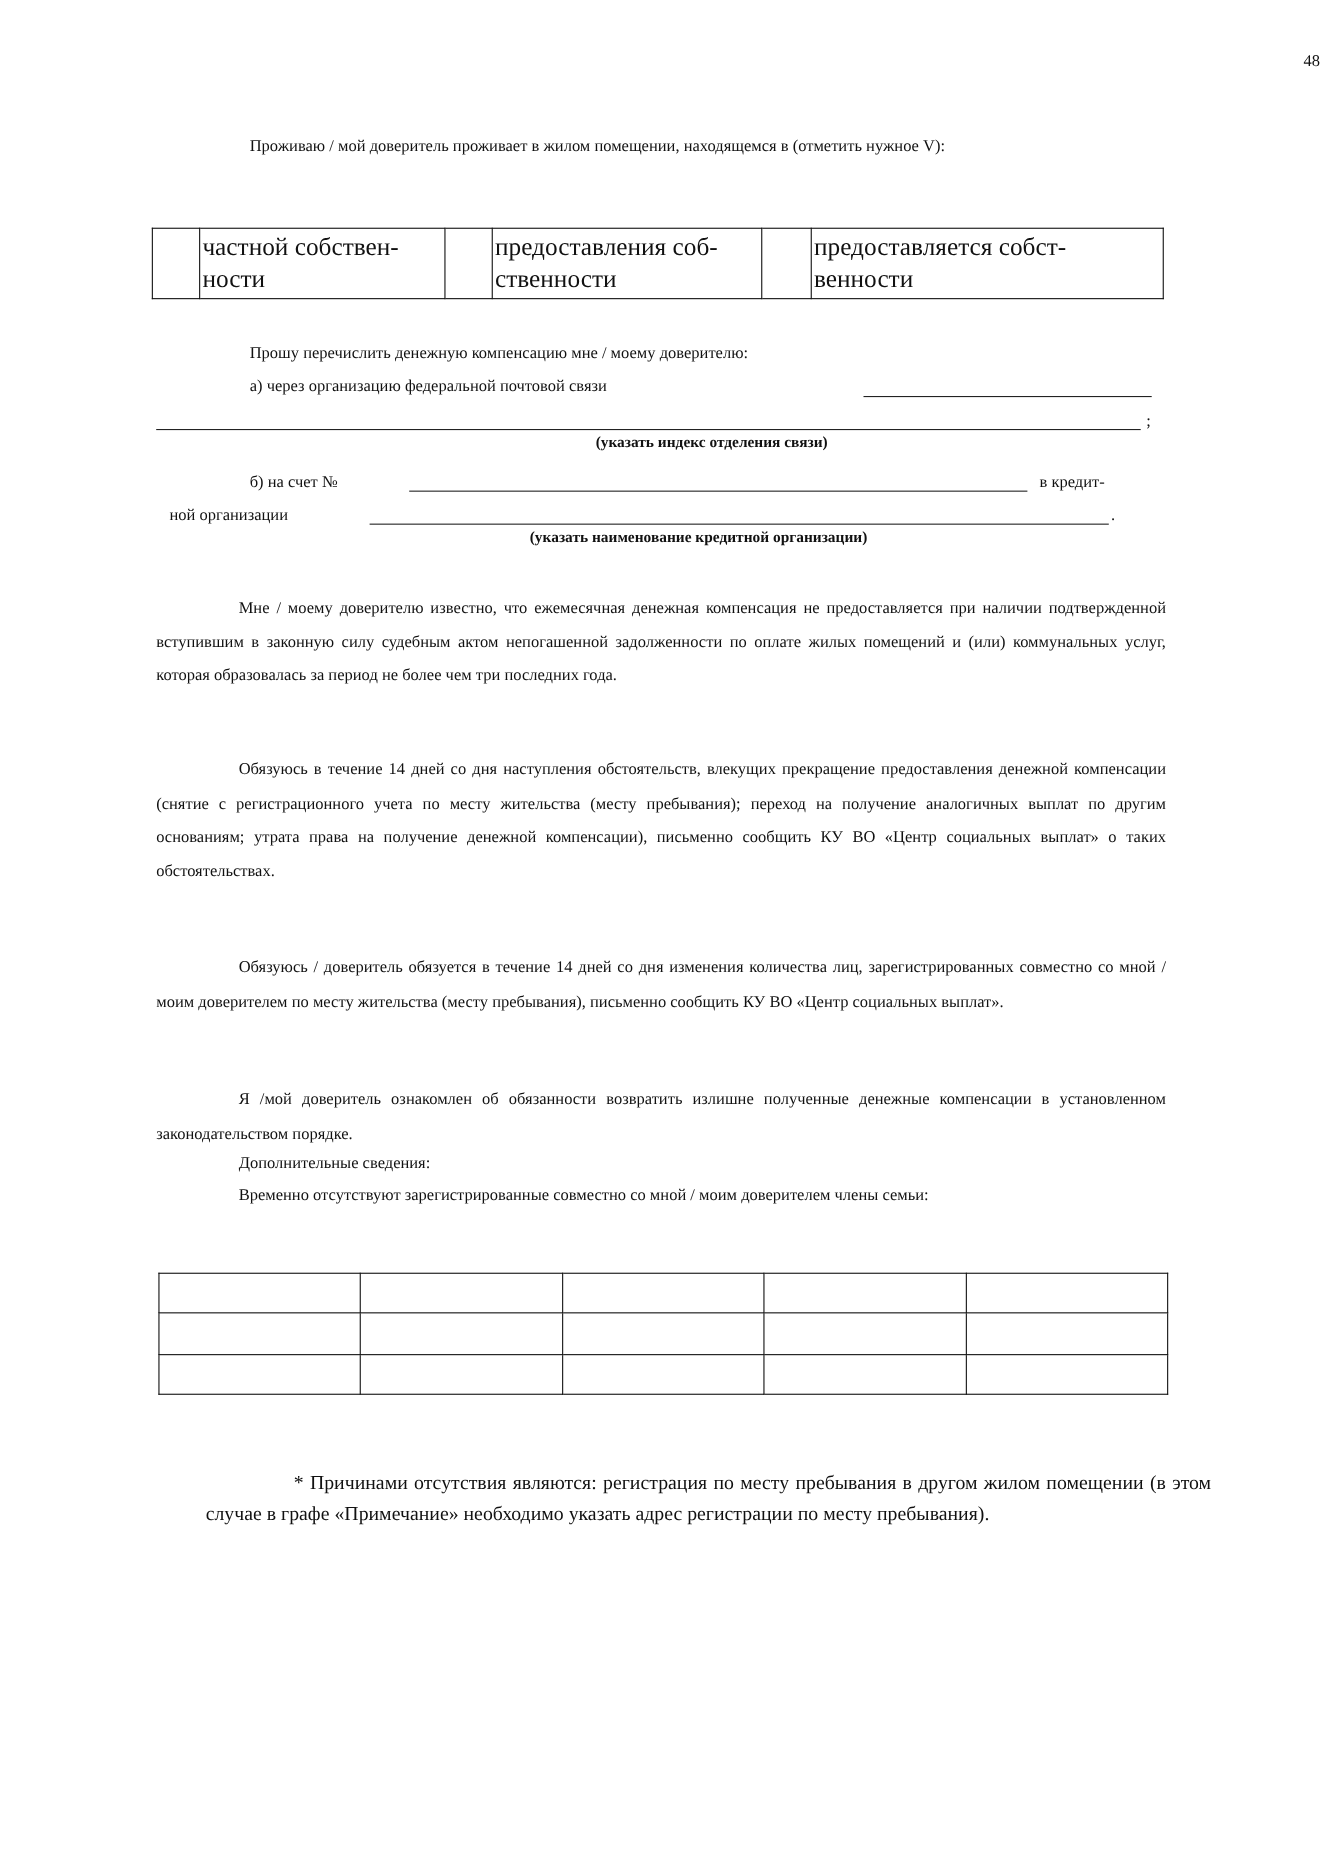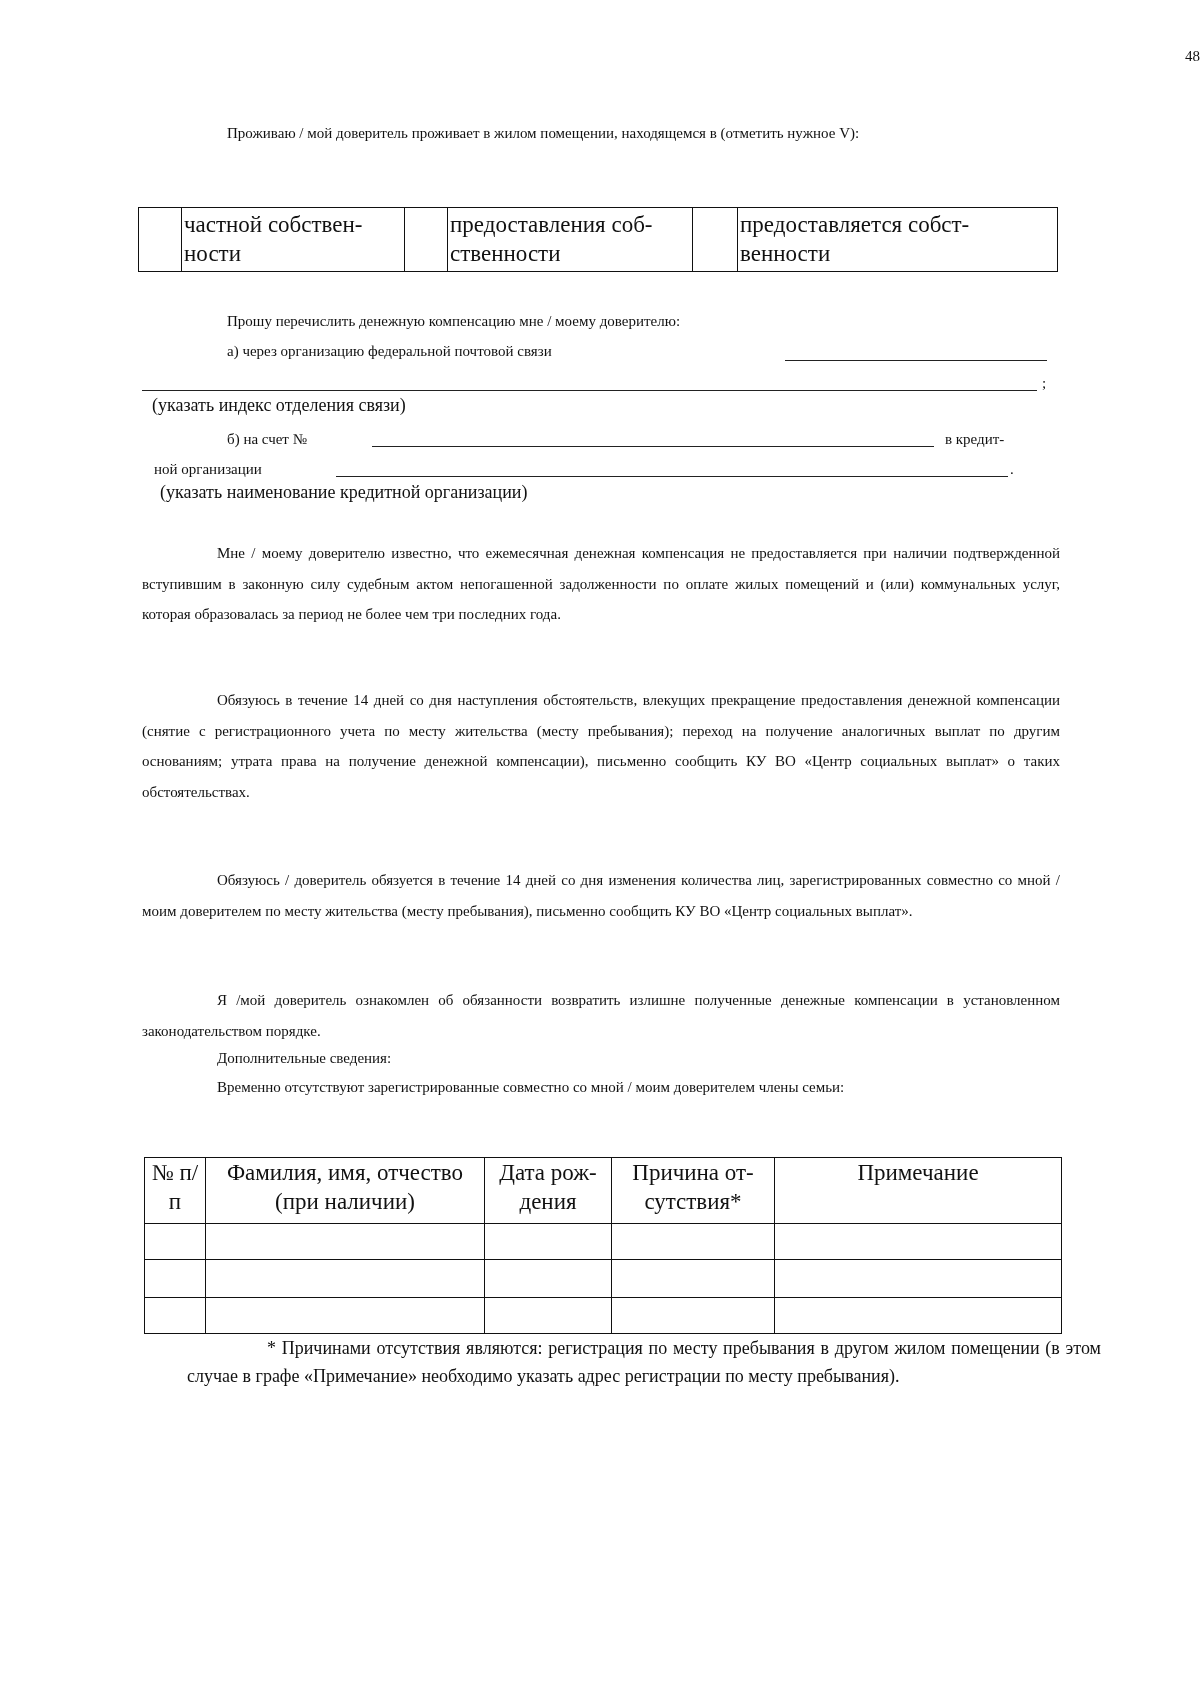"(указать индекс отделения связи)" .caption { font-size: 18px -> 14px; font-weight: none -> bold; text-align: left -> center }
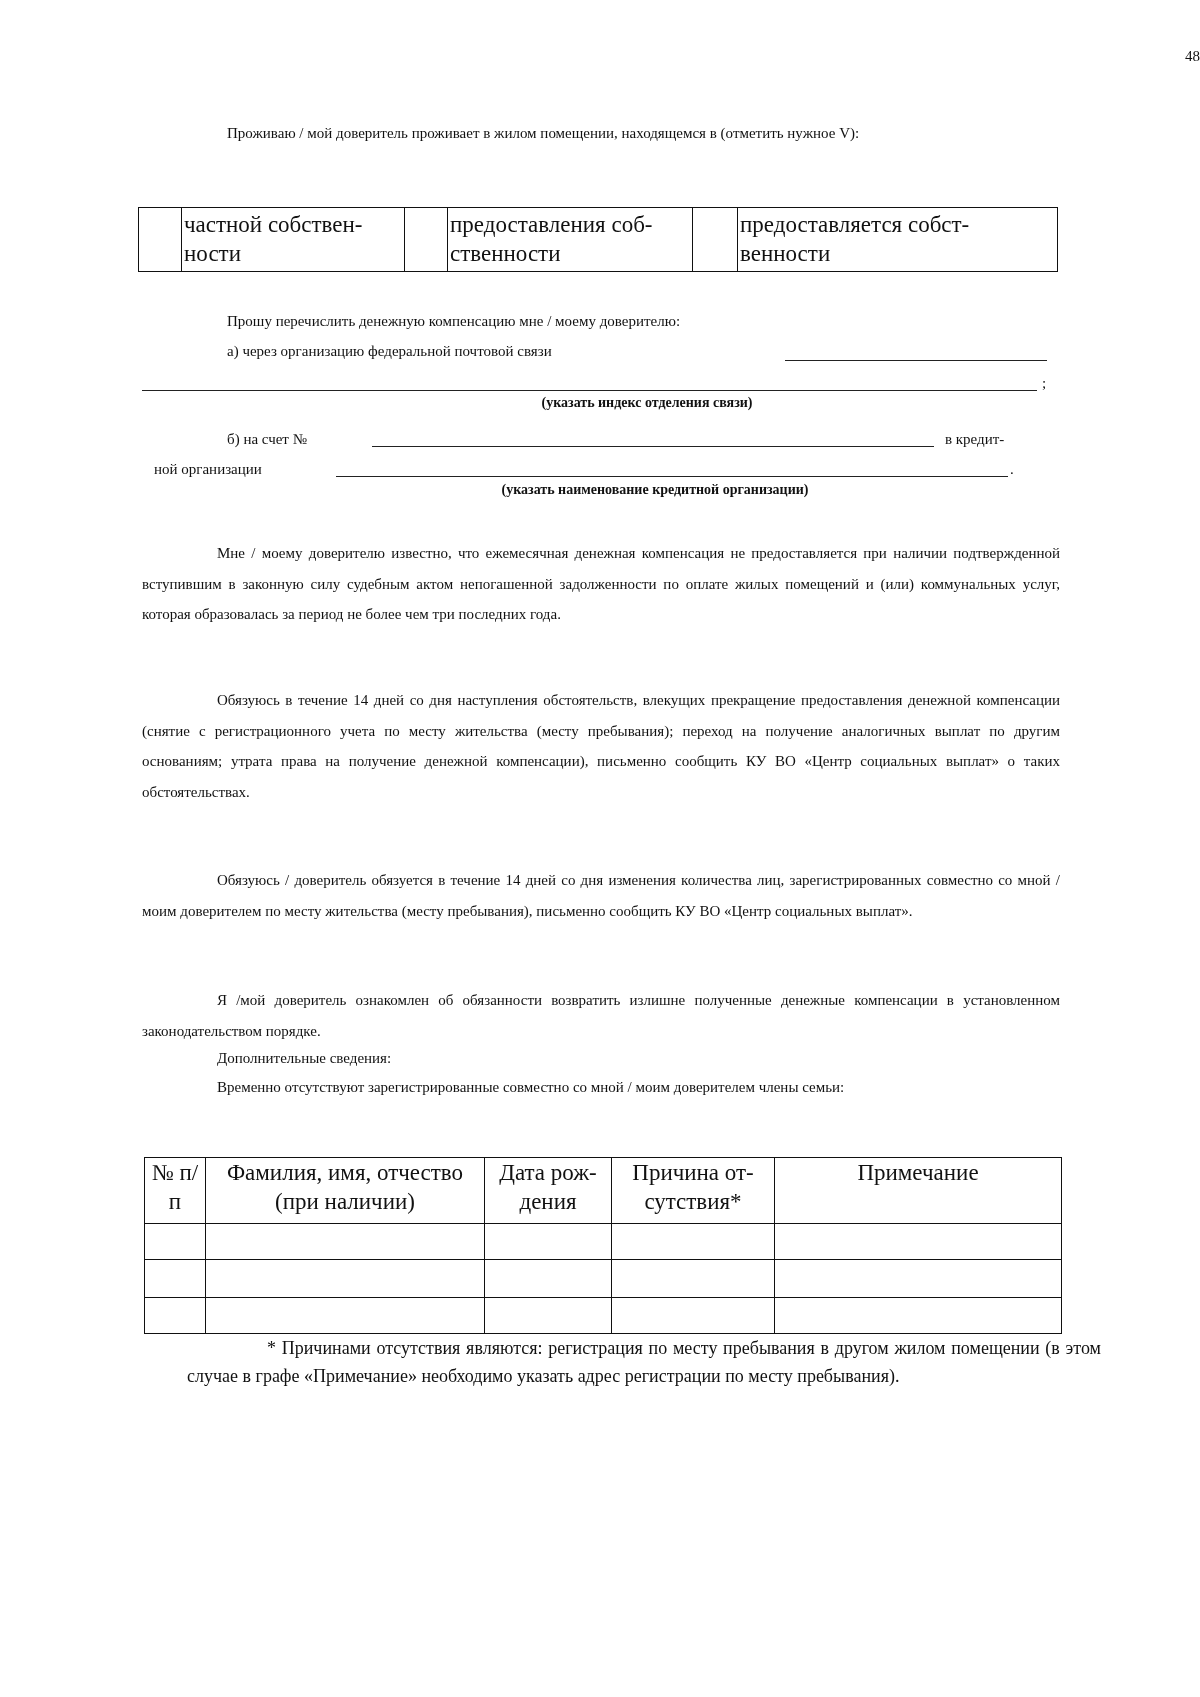"(указать наименование кредитной" div.caption { left: 160px -> 140px }
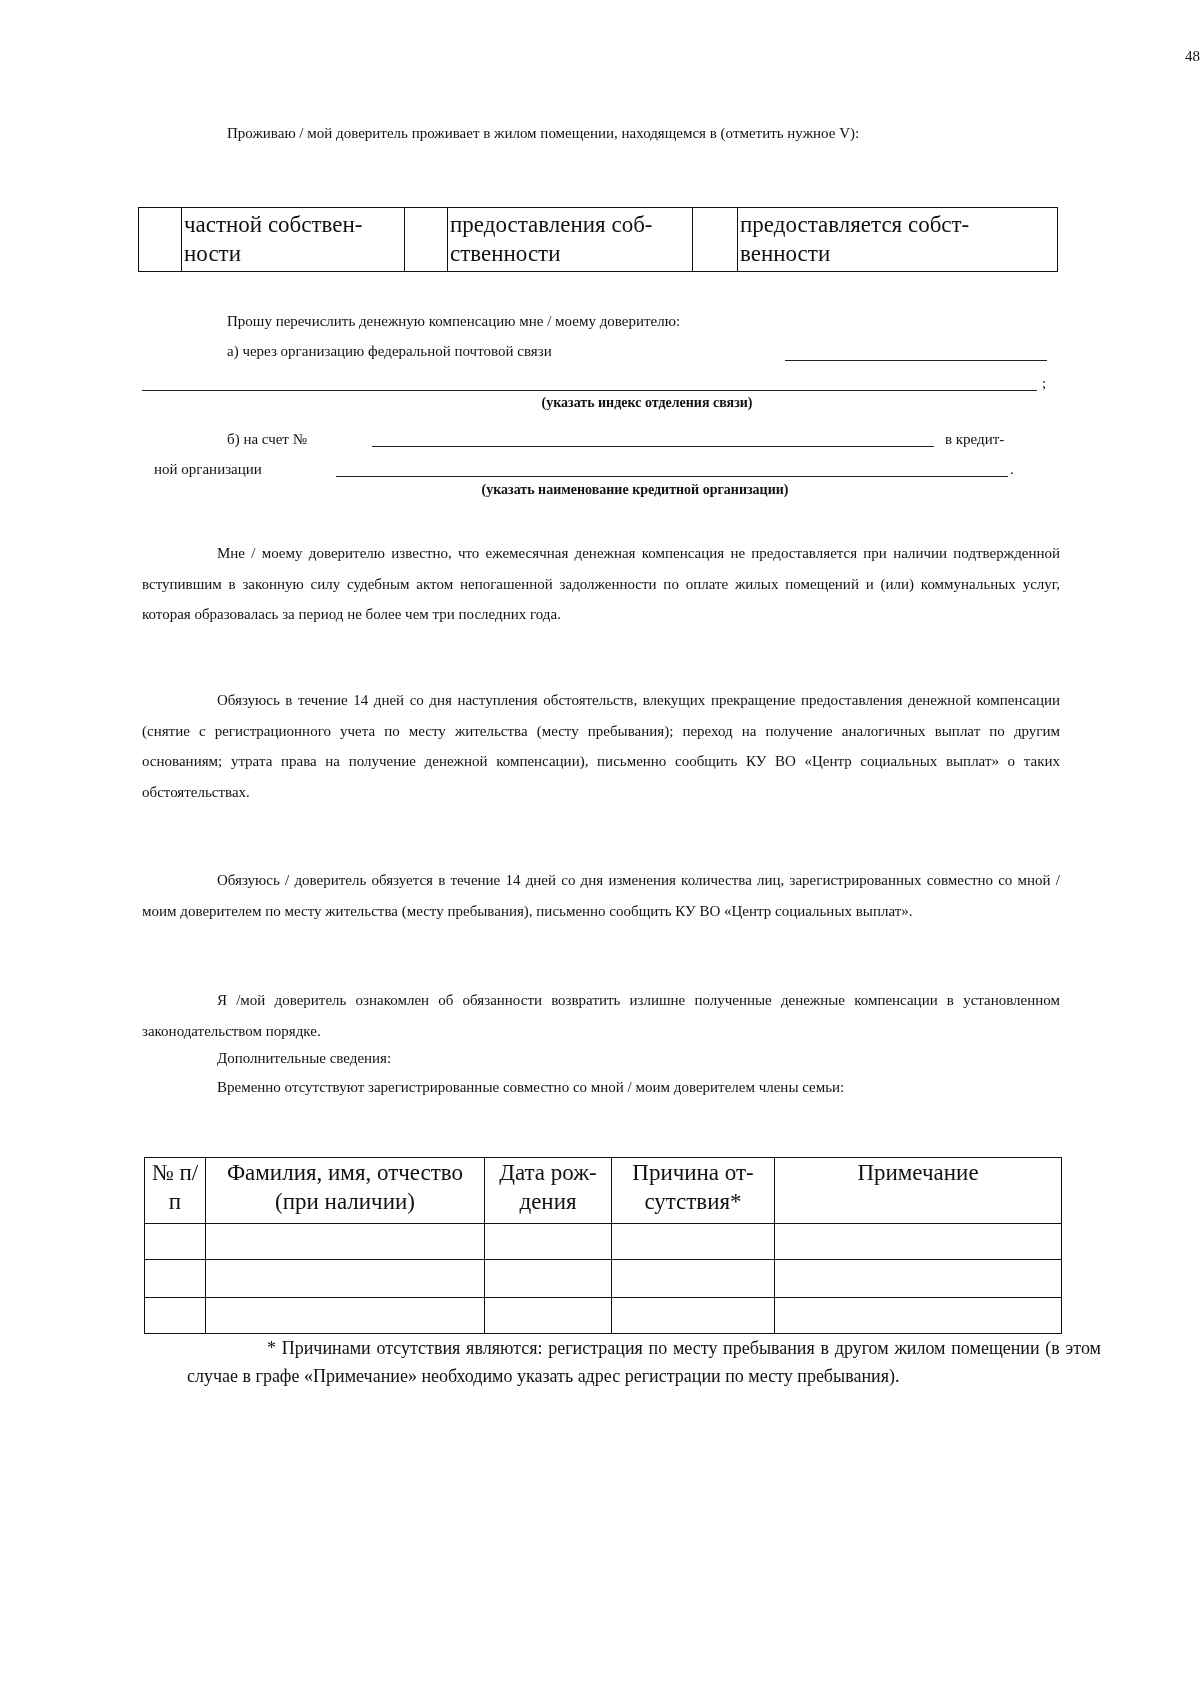"№ п/п" tr { html: <tr> <td>№ п/п</td> <td>Фамилия, имя, отчество (при наличии)</td> <td>Дата рож-дения</td> <td>Причина от-сутствия*</td> <td>Примечание</td> </tr> -> none }
